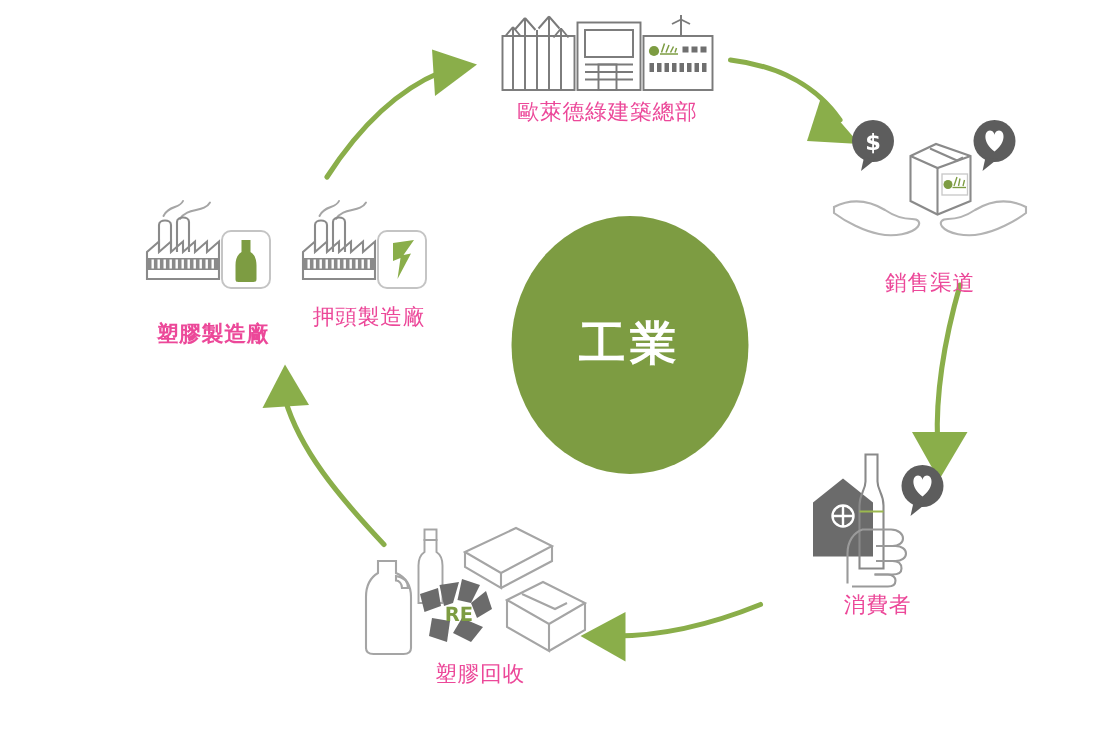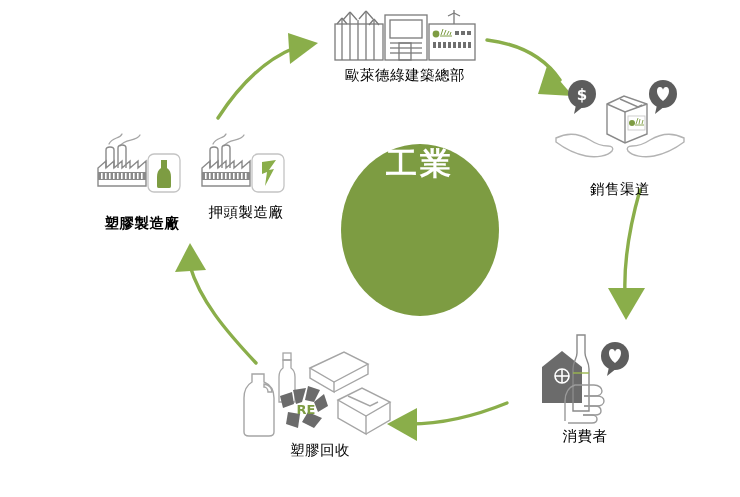"歐萊德綠建築總部" .node-label { color: #000000 -> #ec4899 }
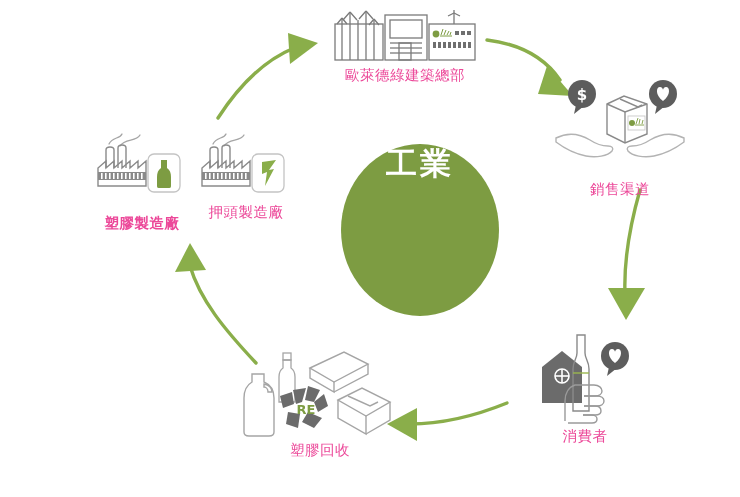"工業" #center-circle { justify-content: flex-start -> center }
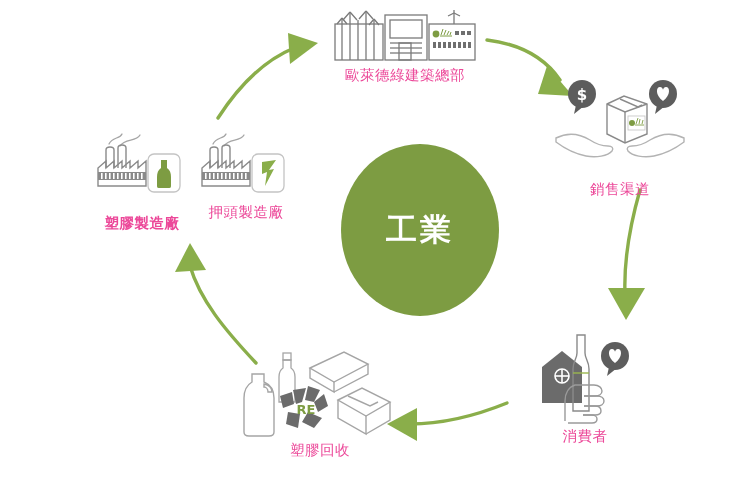"消費者" #node-consumer { top: 329px -> 297px }
